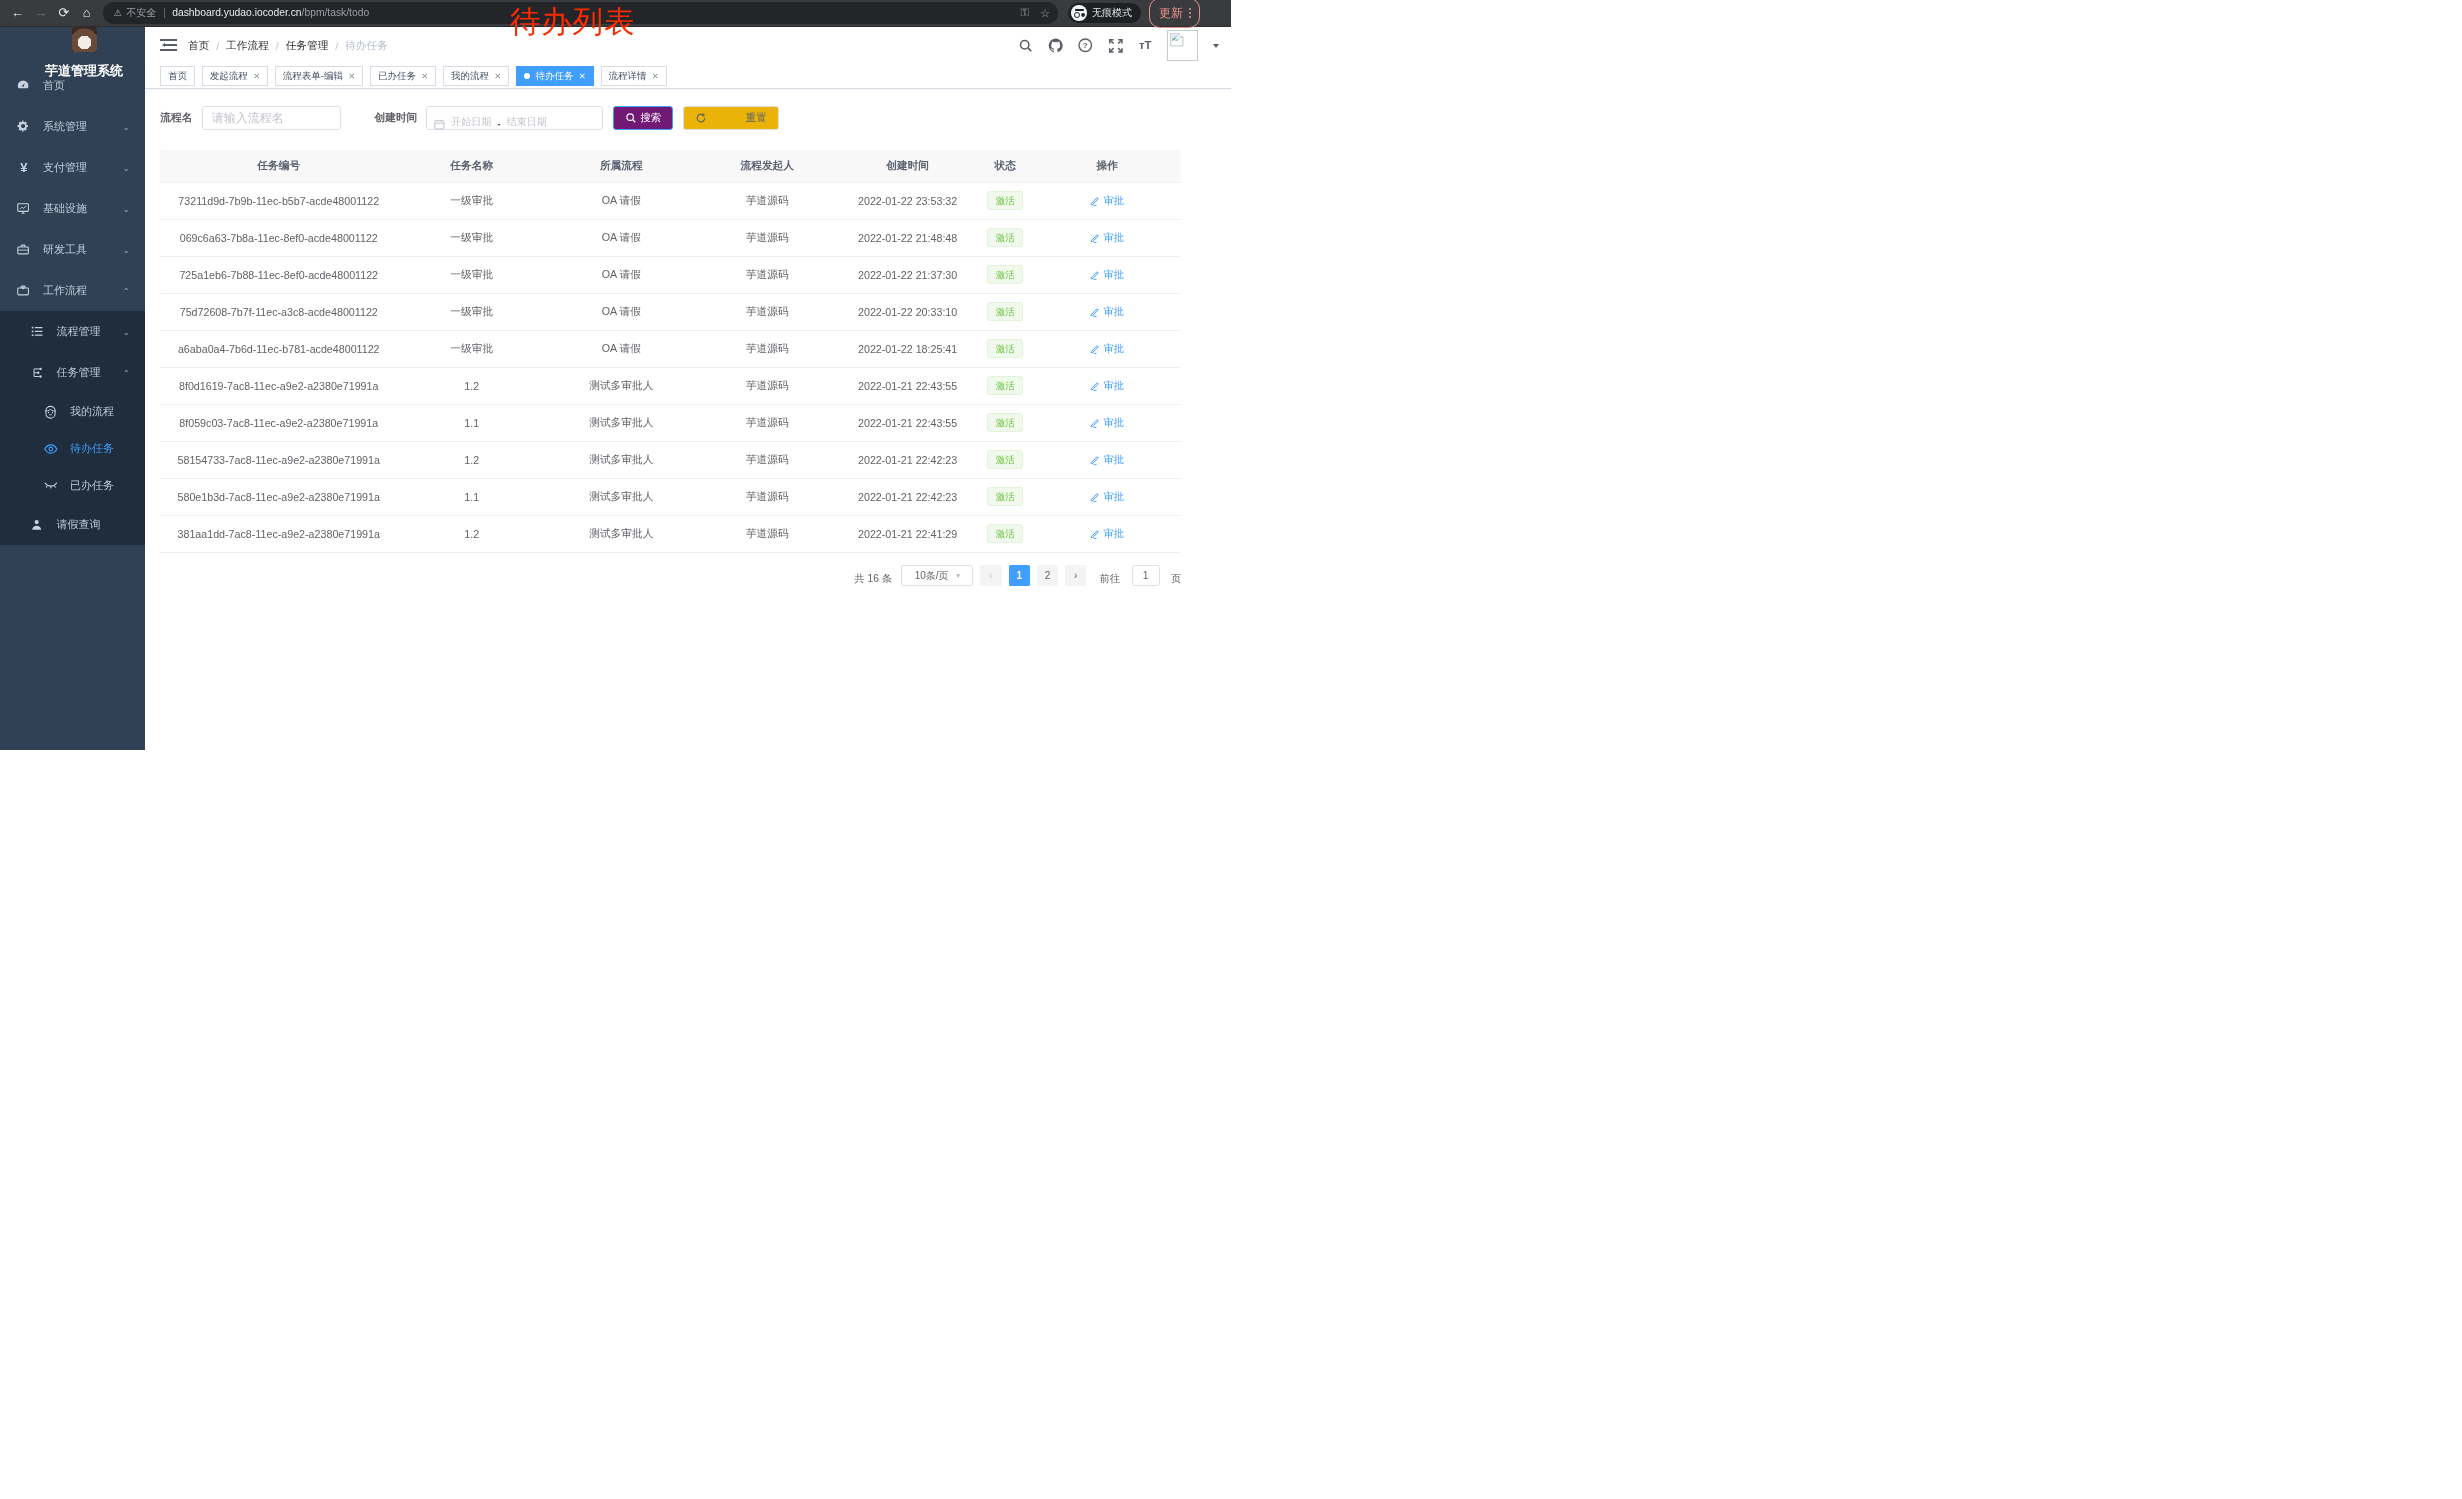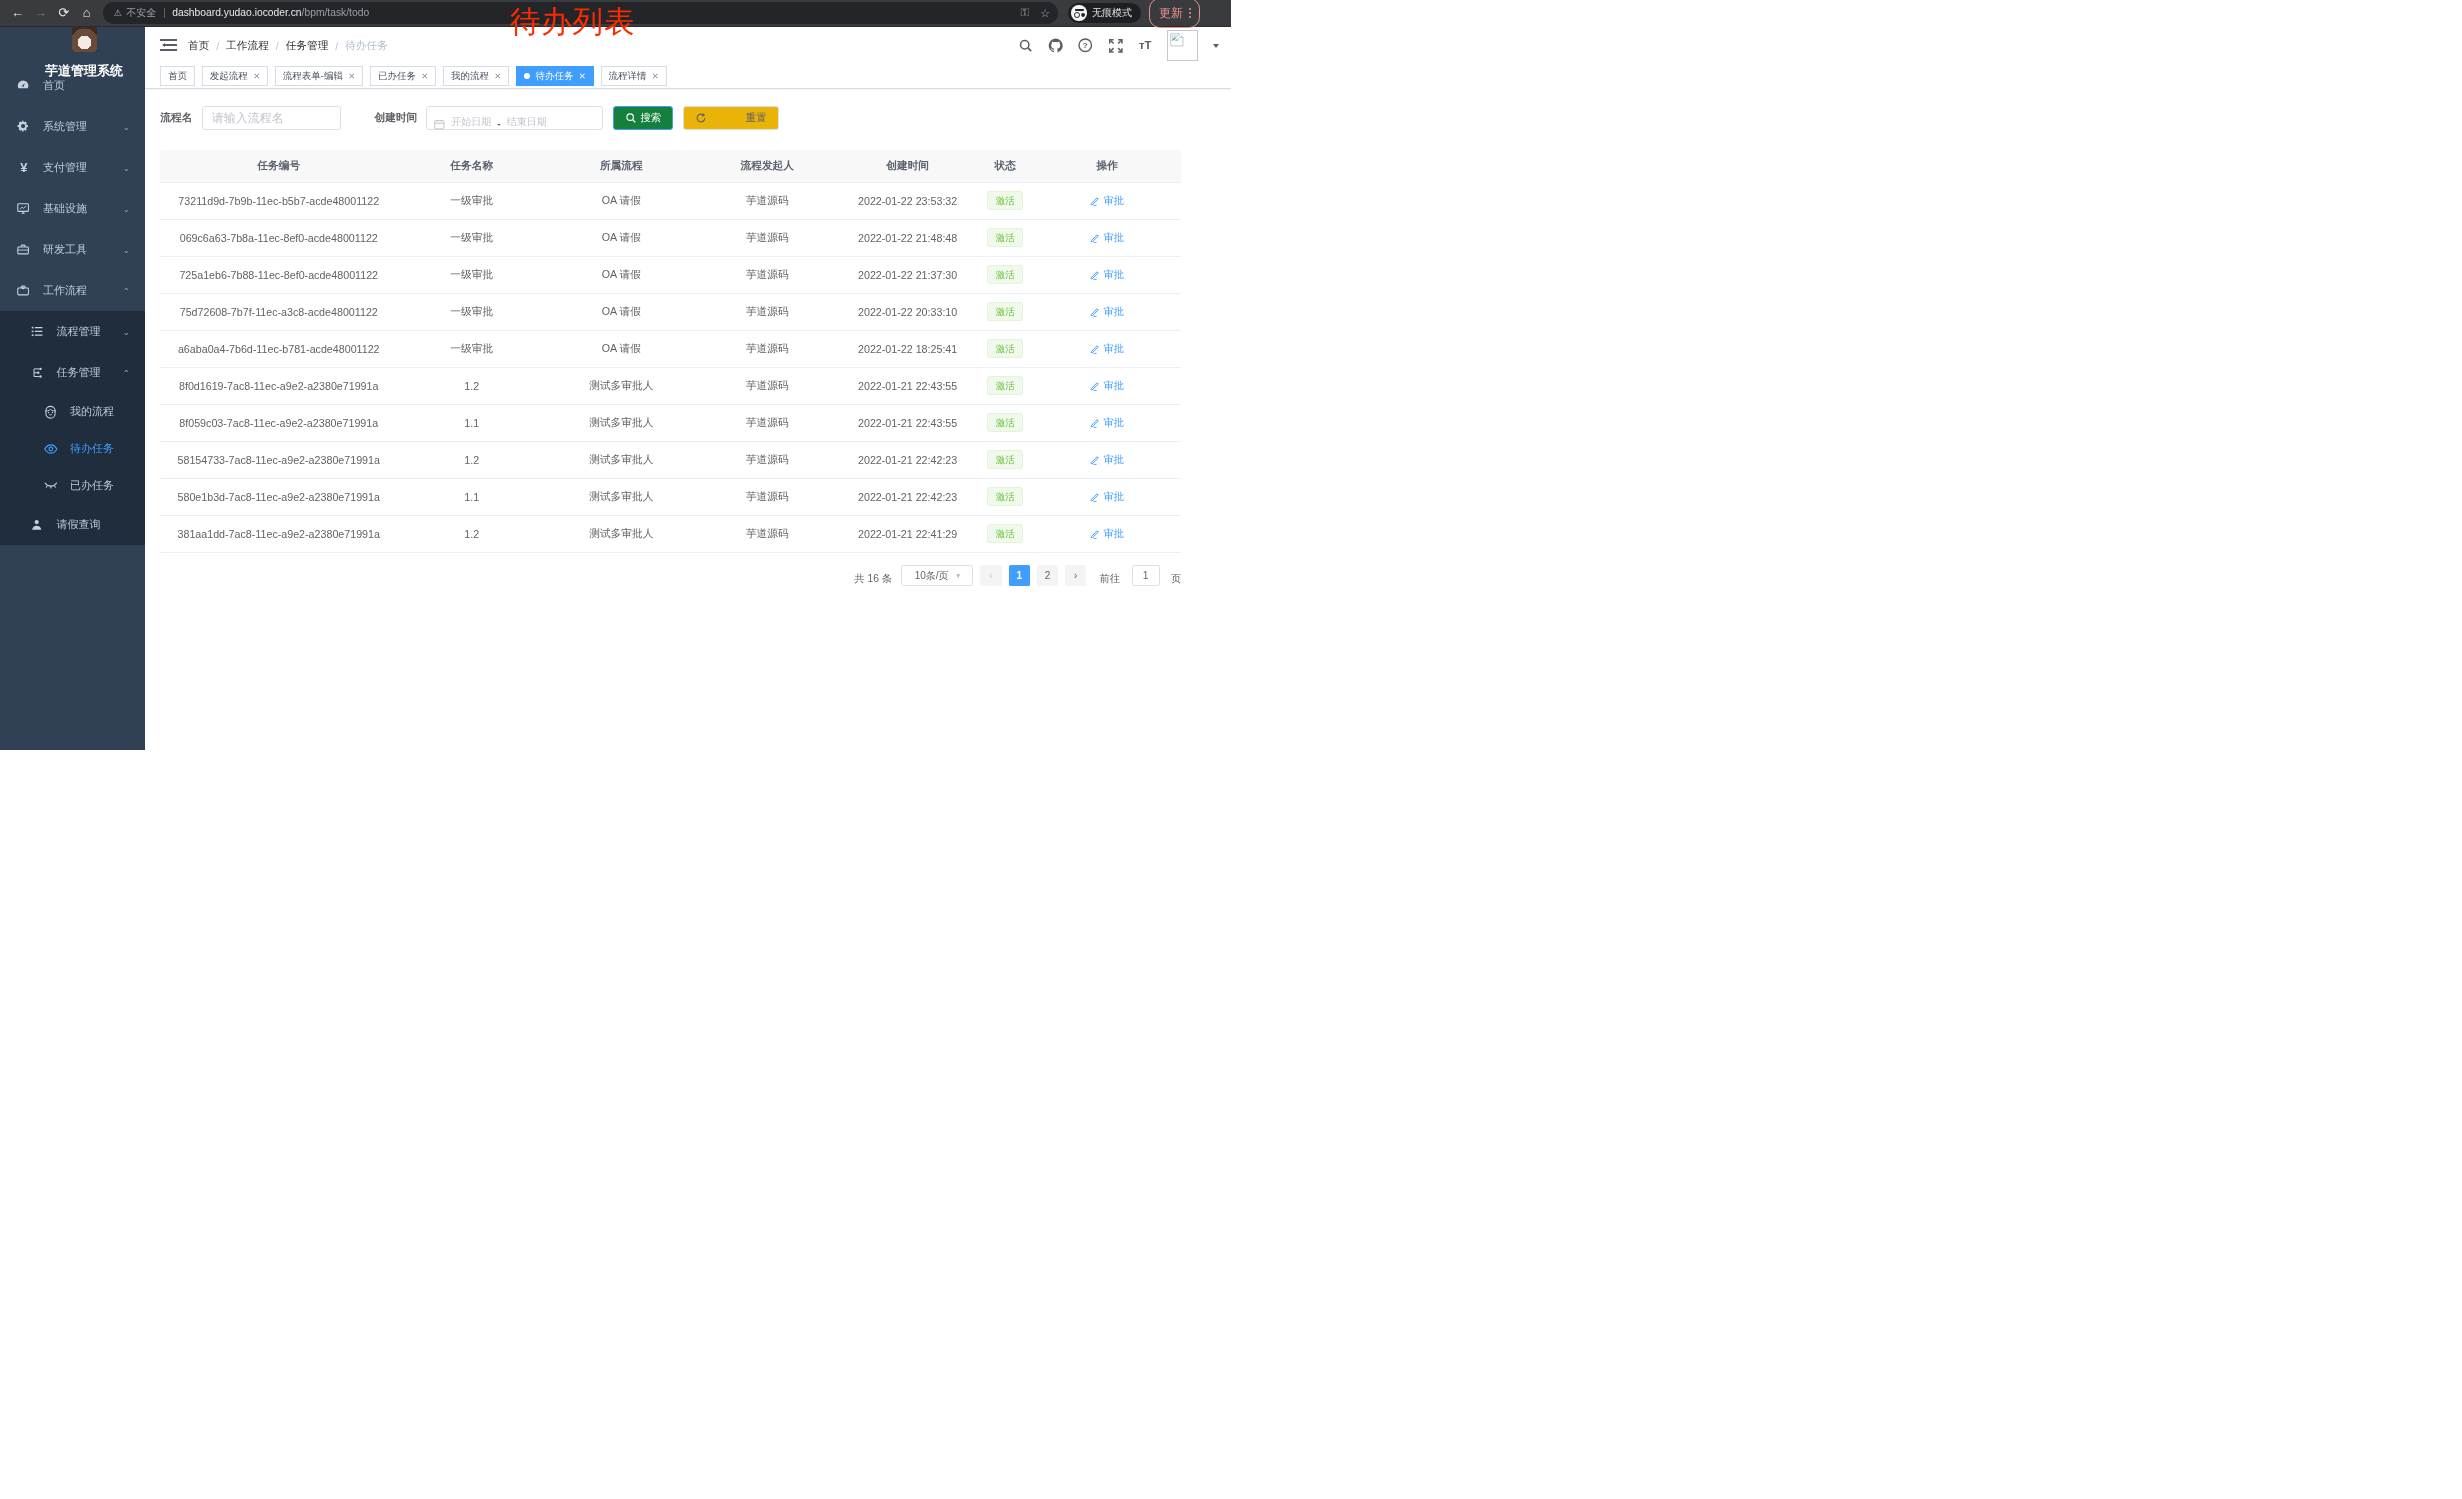"搜索" .btn-primary { background: #15803d -> #701a75 }
